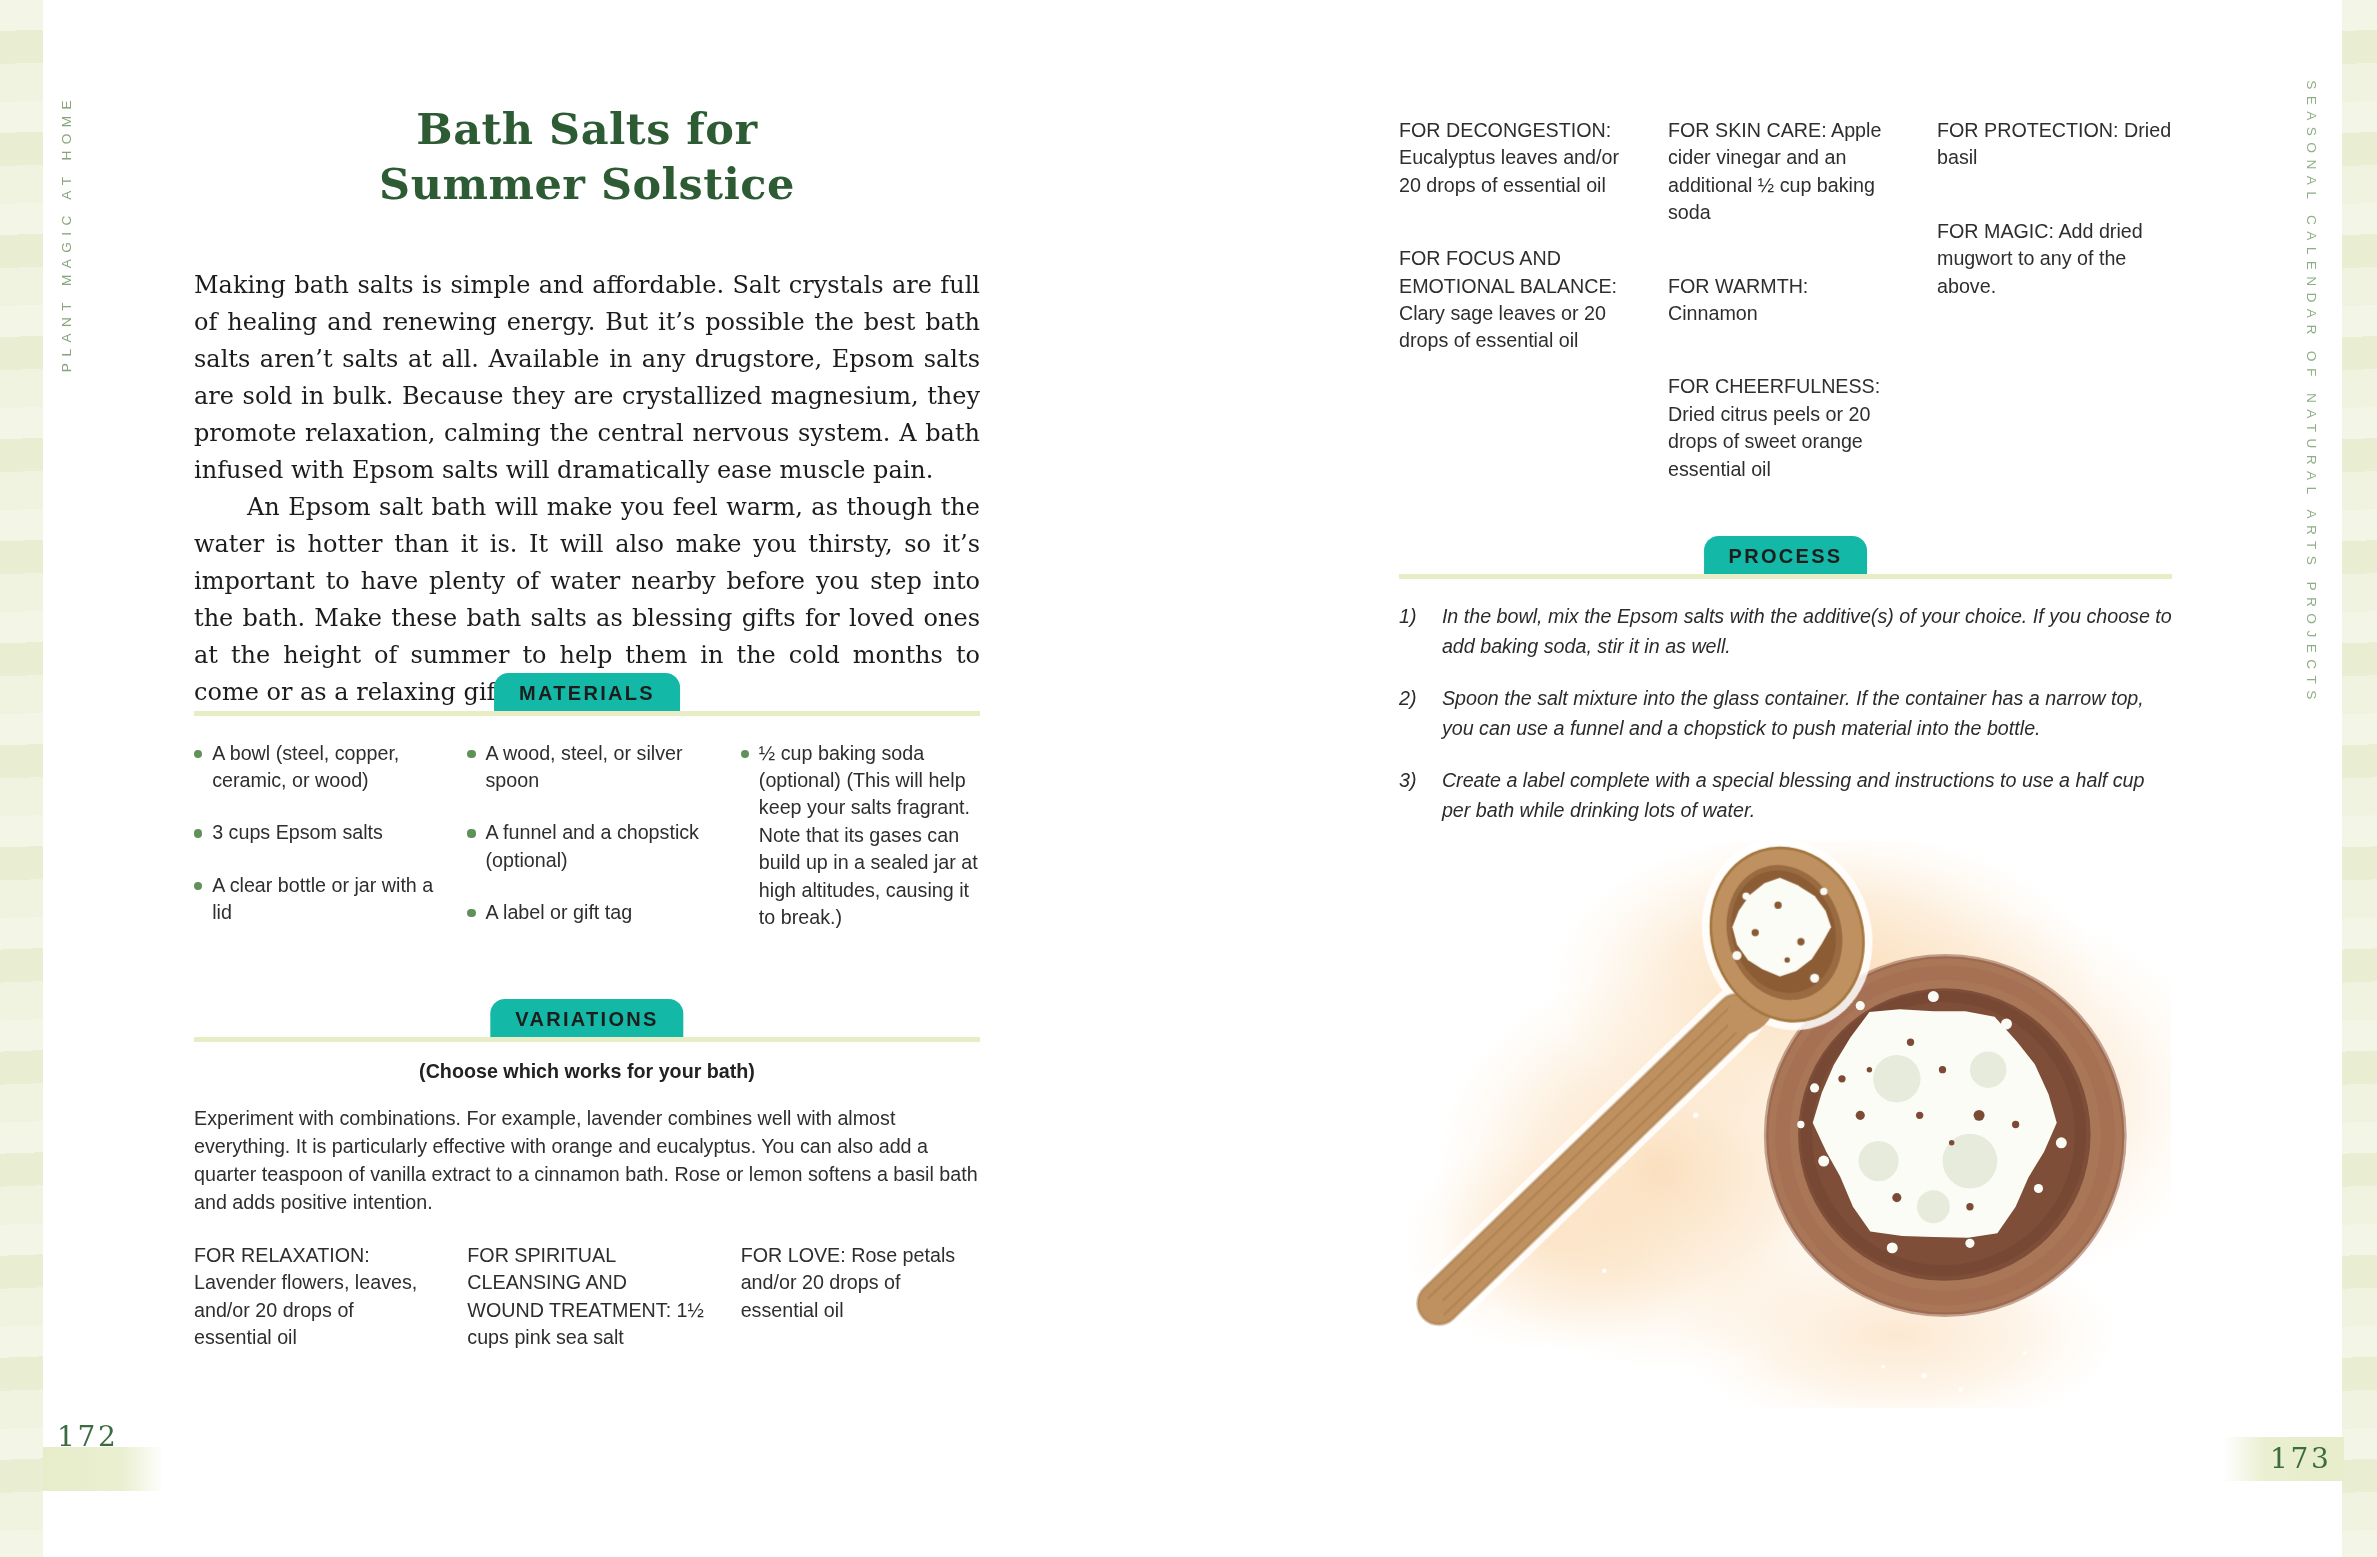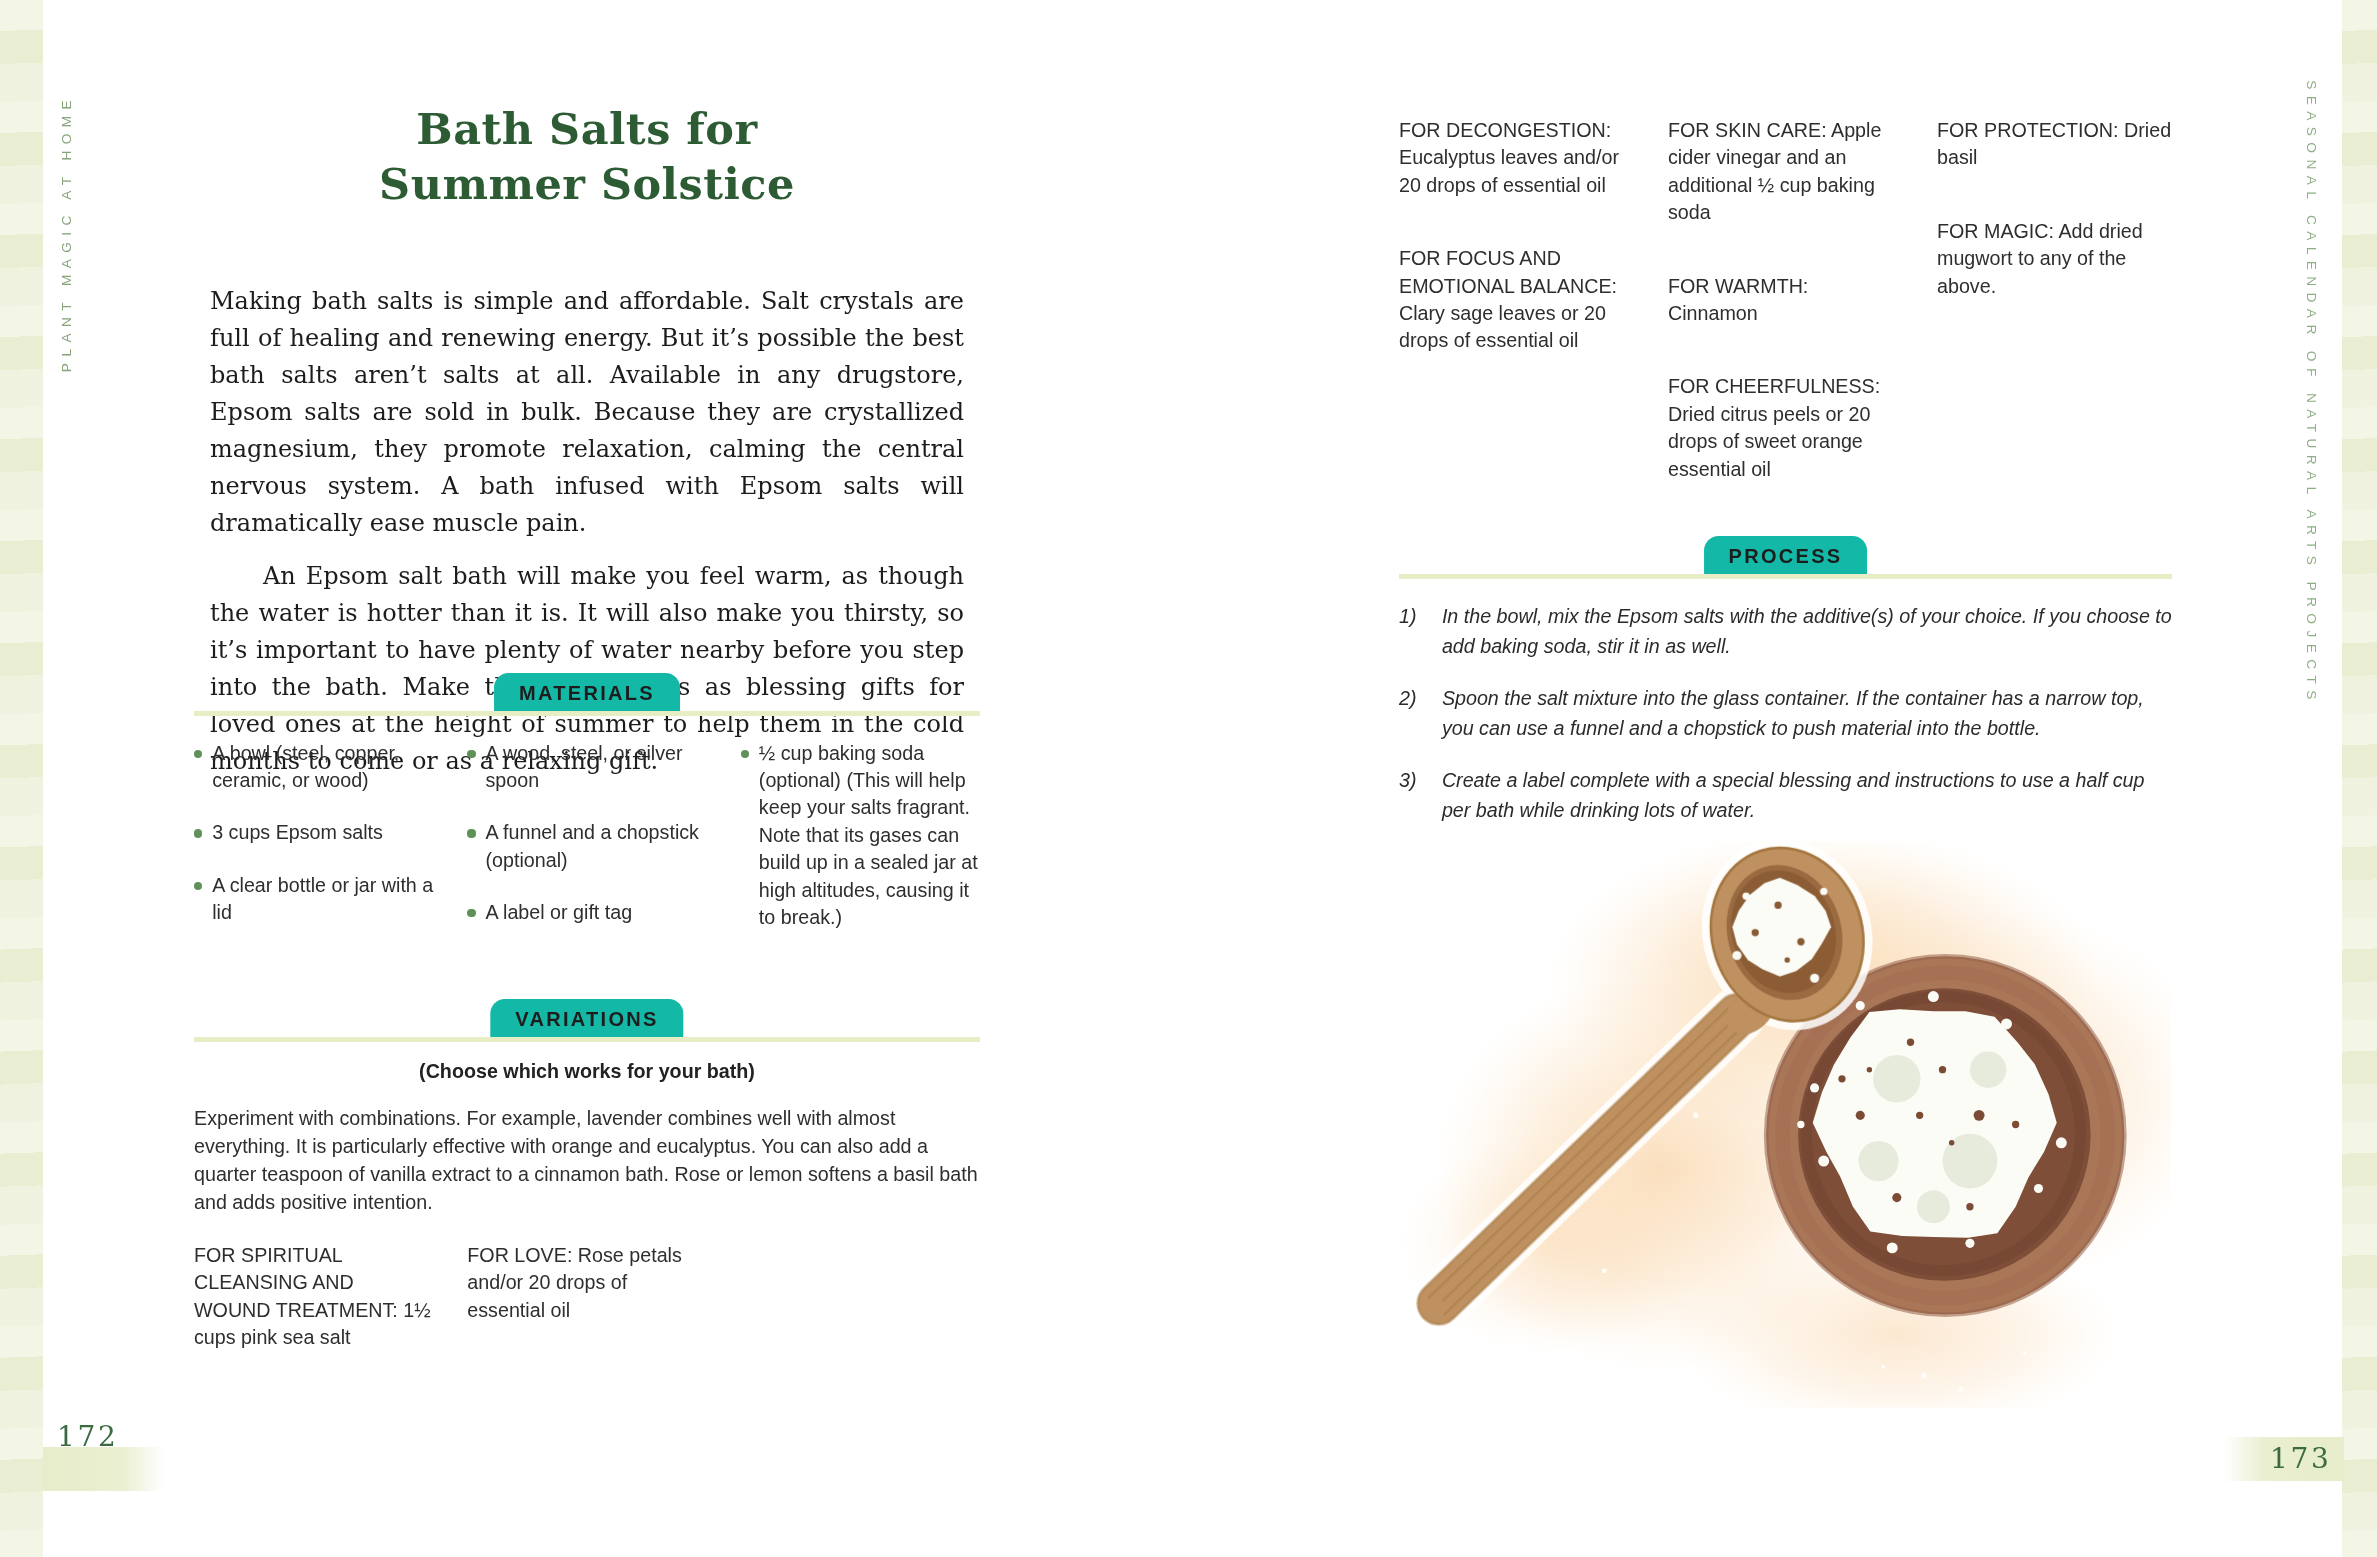"Making bath salts is simple" #intro p { margin: 16px -> 0 }
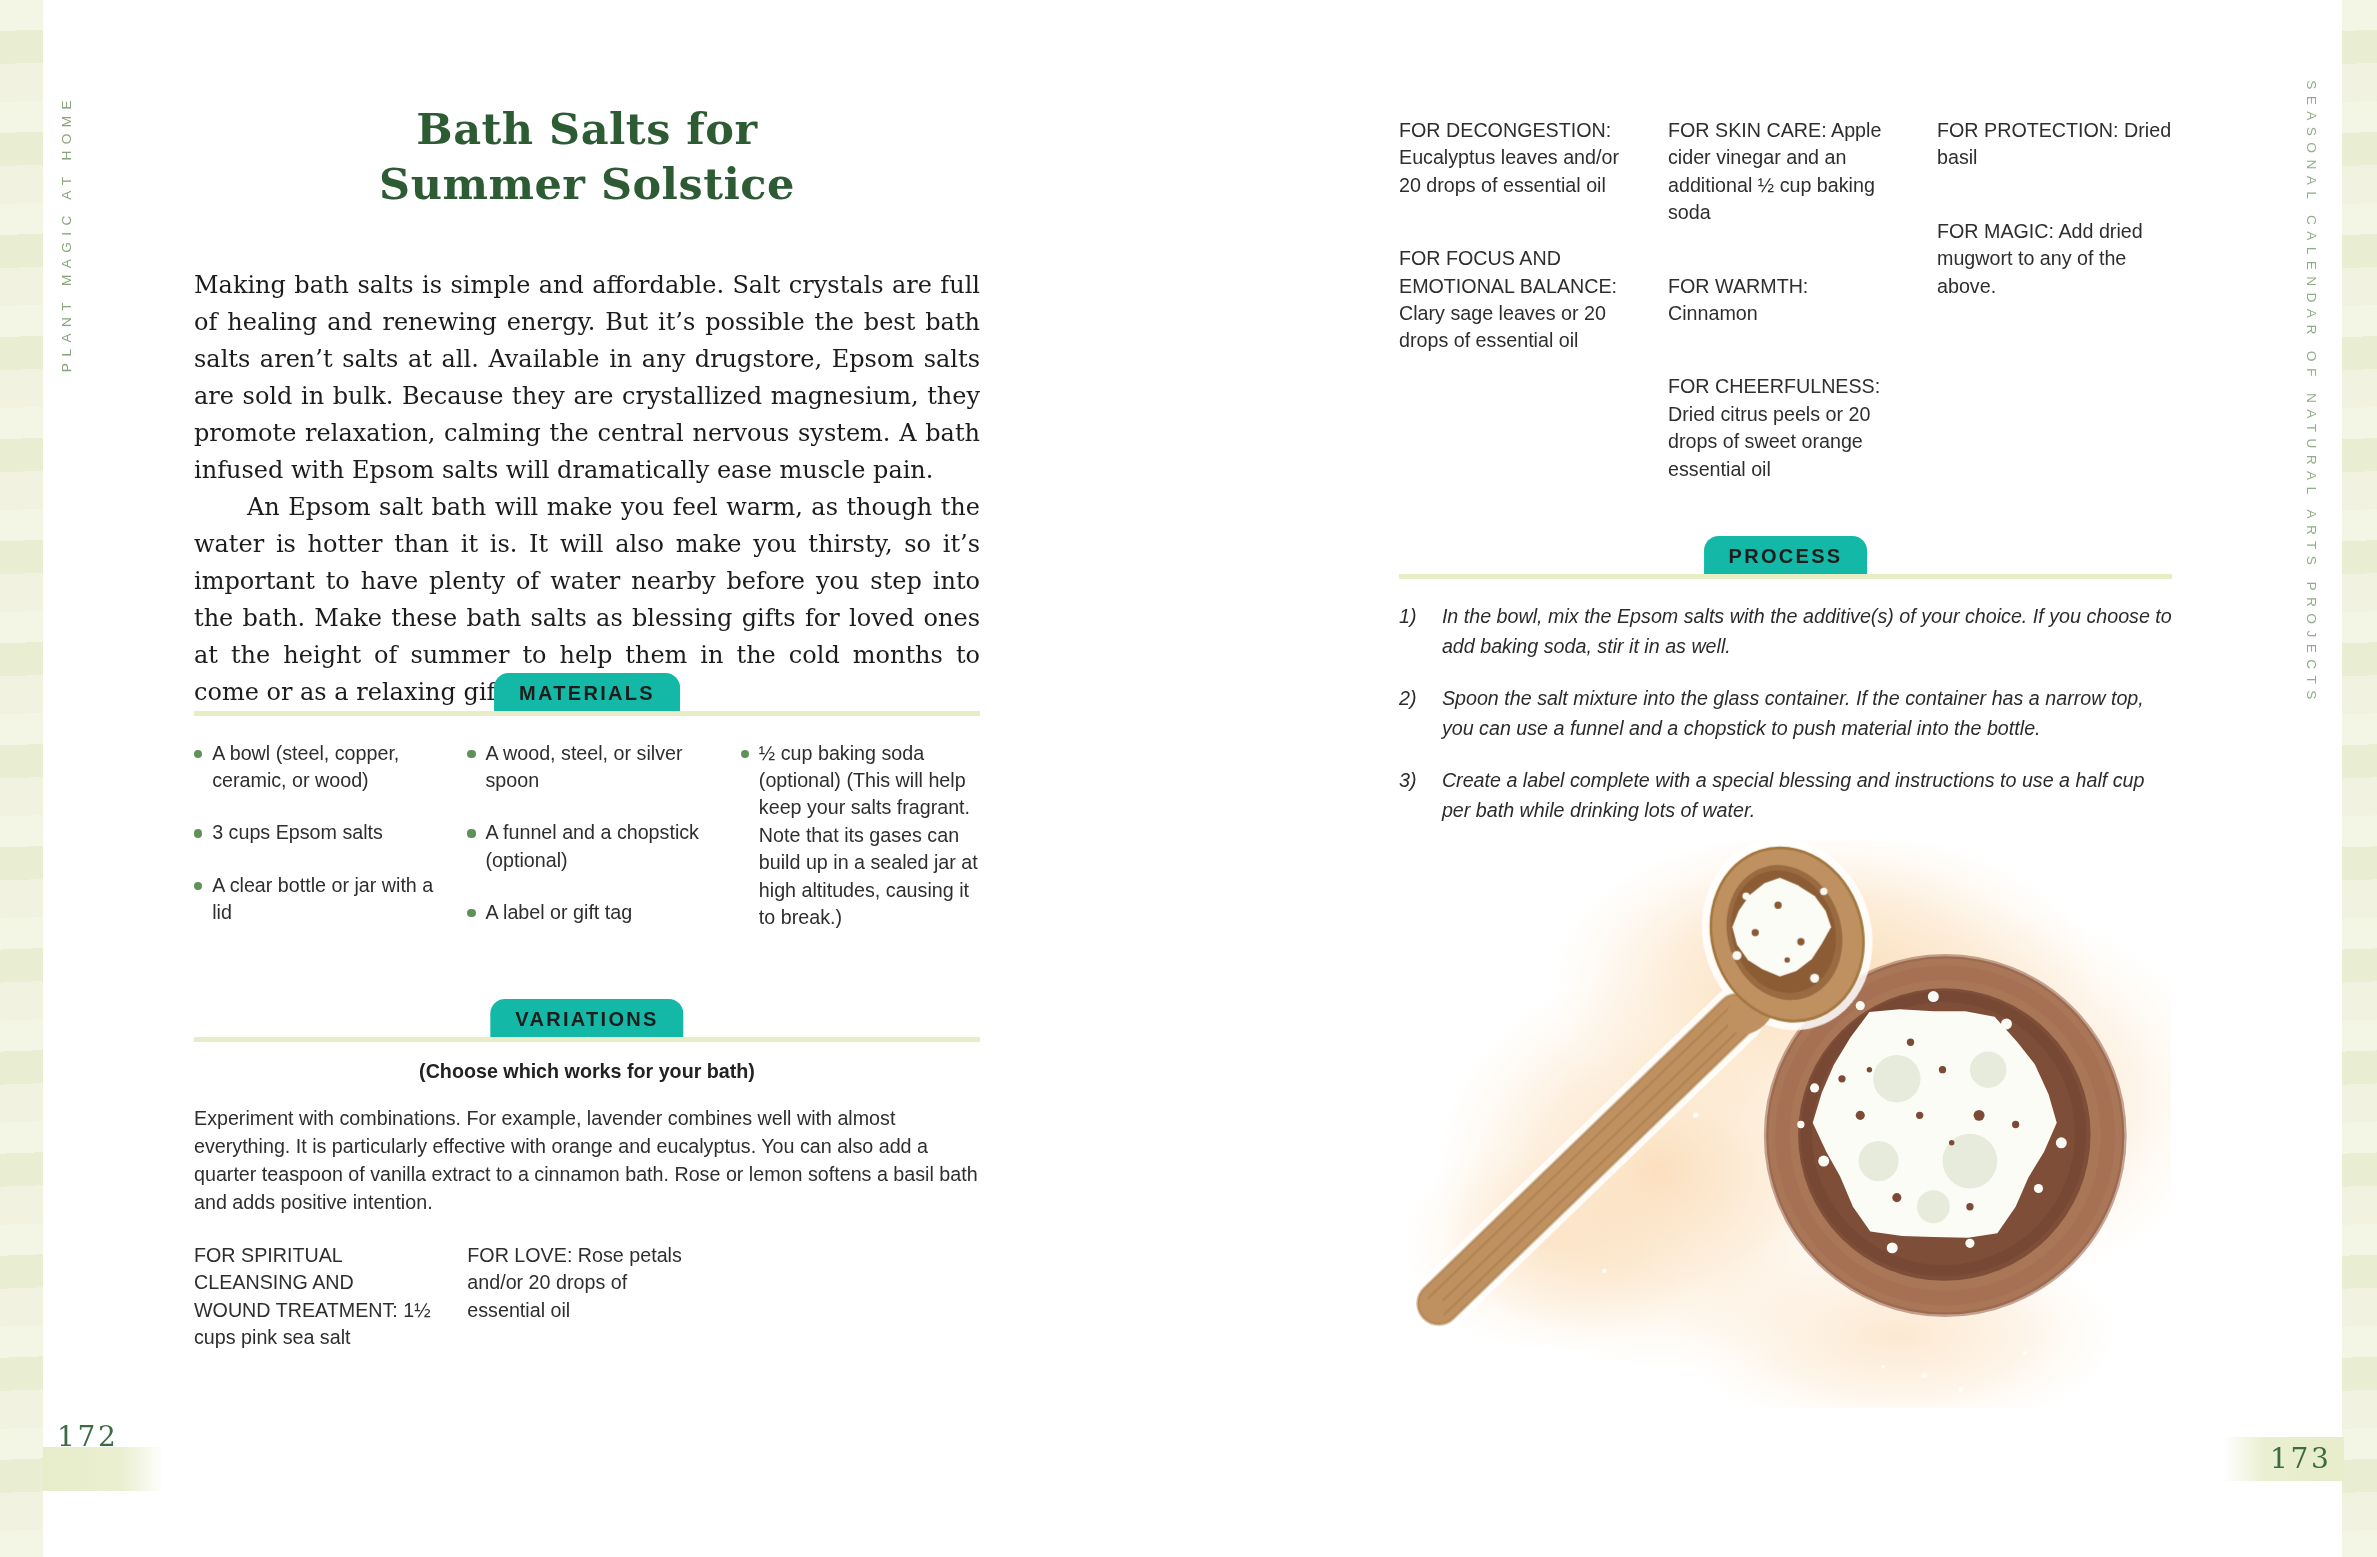"FOR RELAXATION: Lavender flowers," div.opt-block { html: none -> <div> <span>FOR RELAXATION:</span> <span>Lavender flowers, leaves, and/or 20 drops of essential oil</span> </div> }
